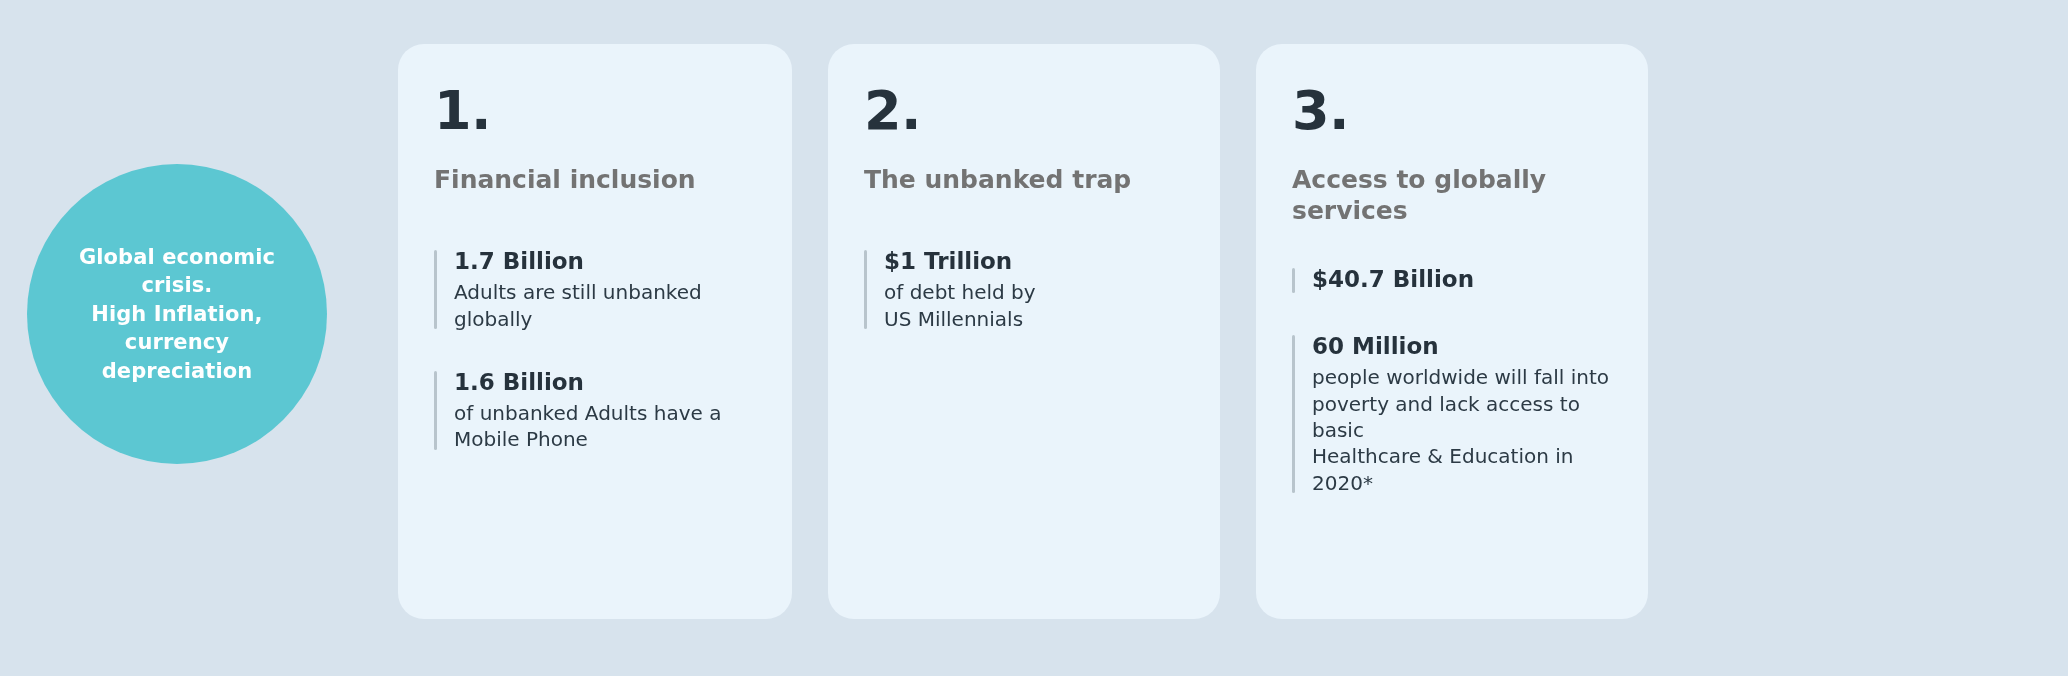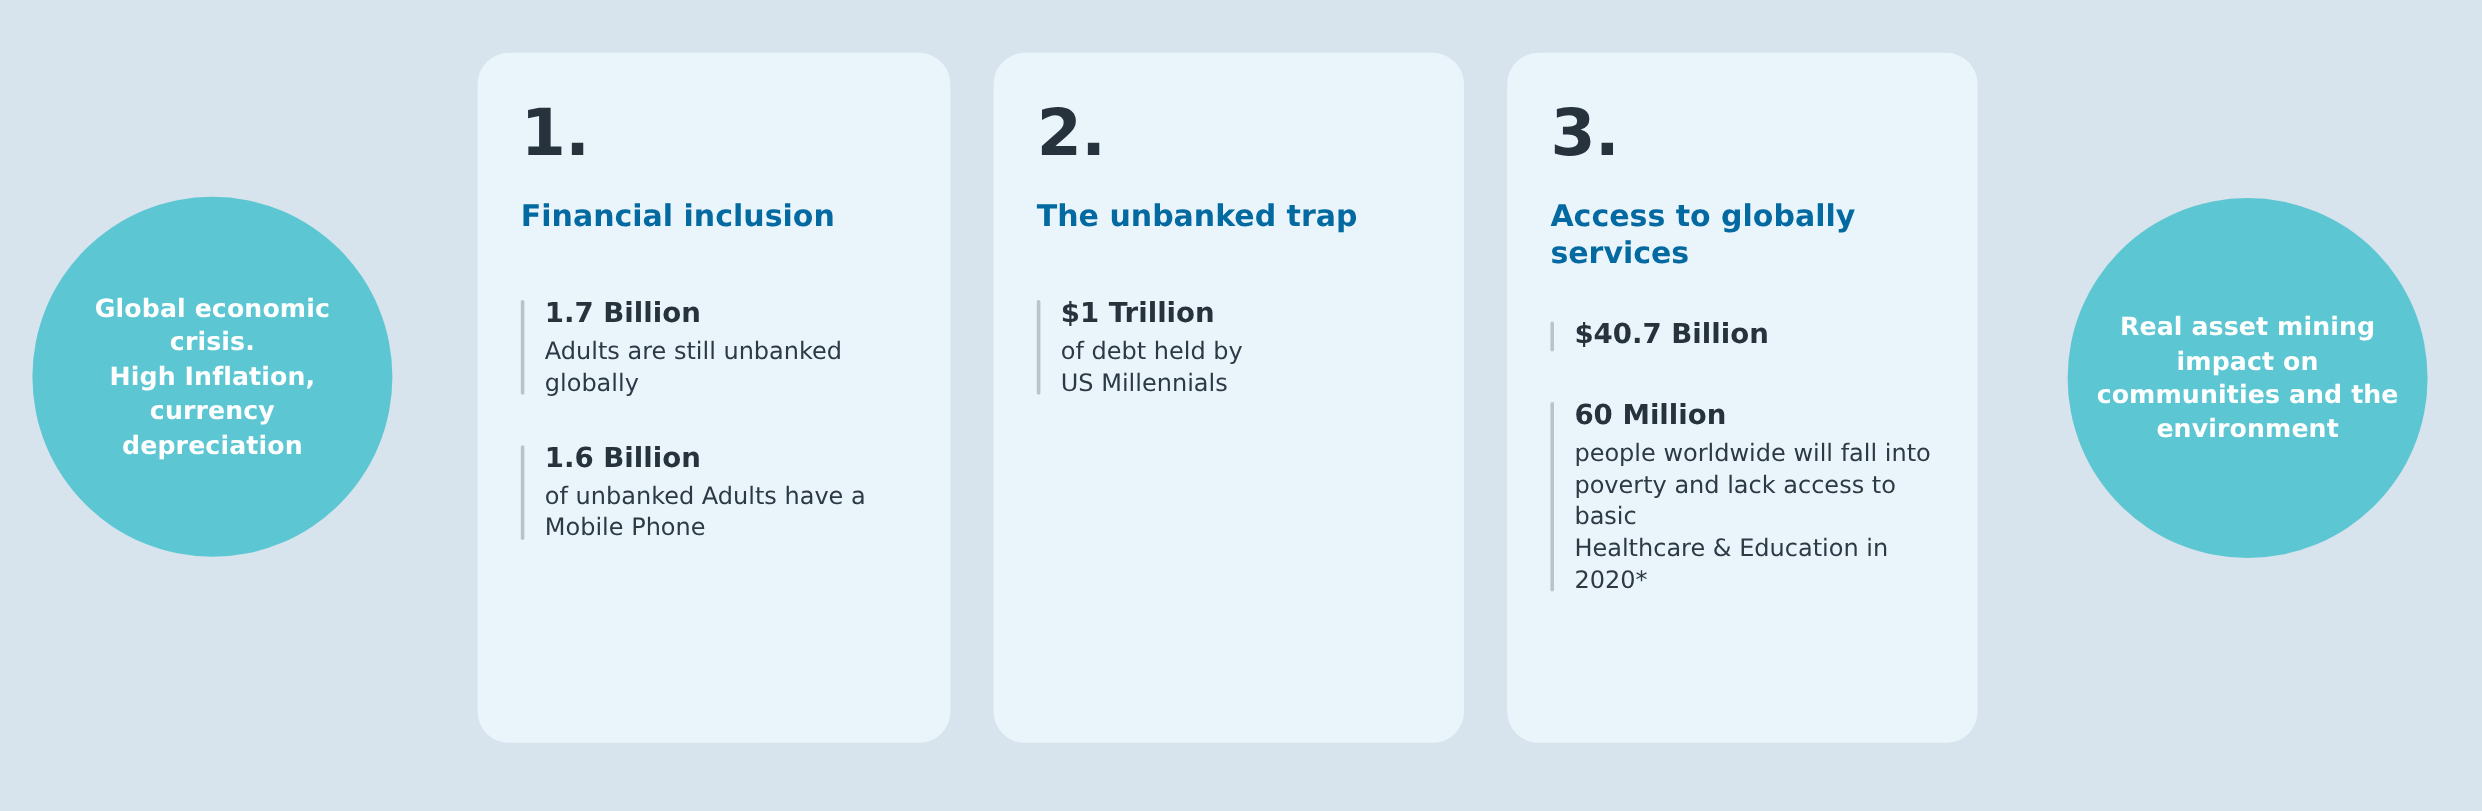"Financial inclusion" .card-title { color: #0369a1 -> #737373 }
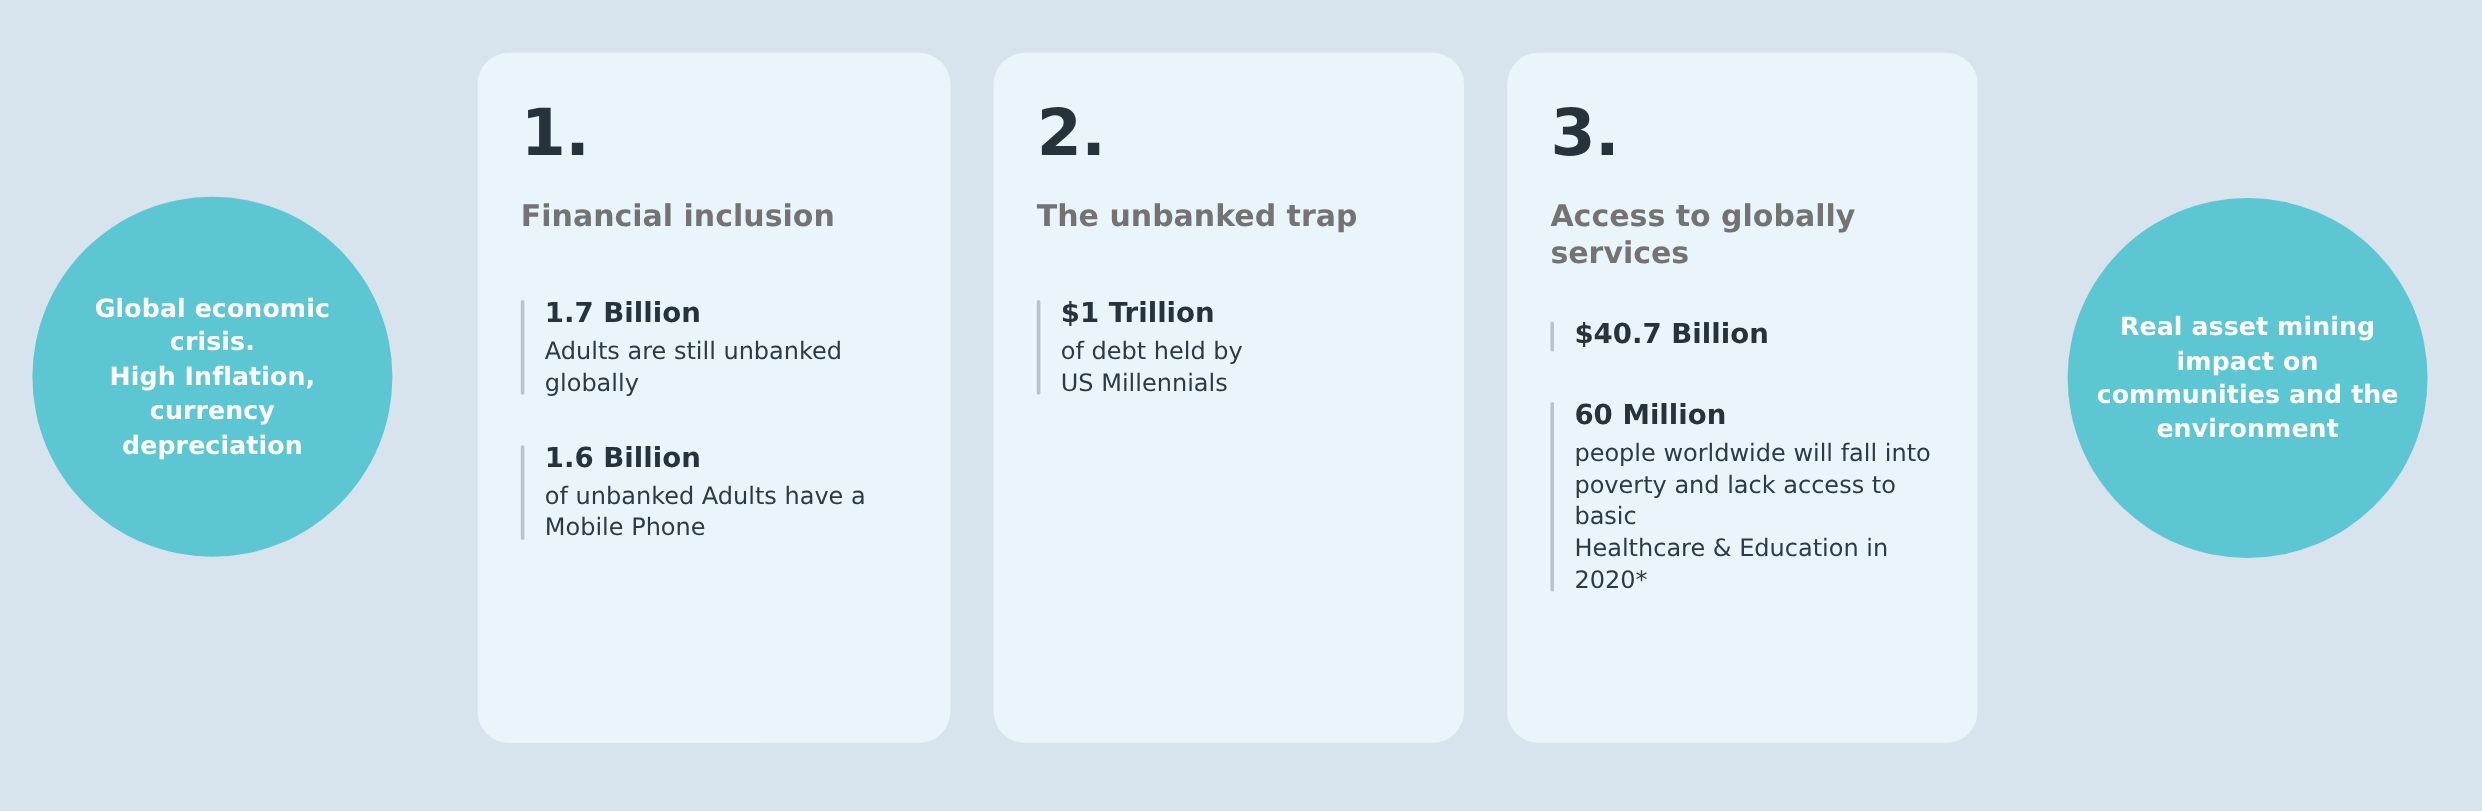"Real asset mining" div.circle { html: <div> <div>Real asset mining impact on communities and the environment</div> </div> -> none }
